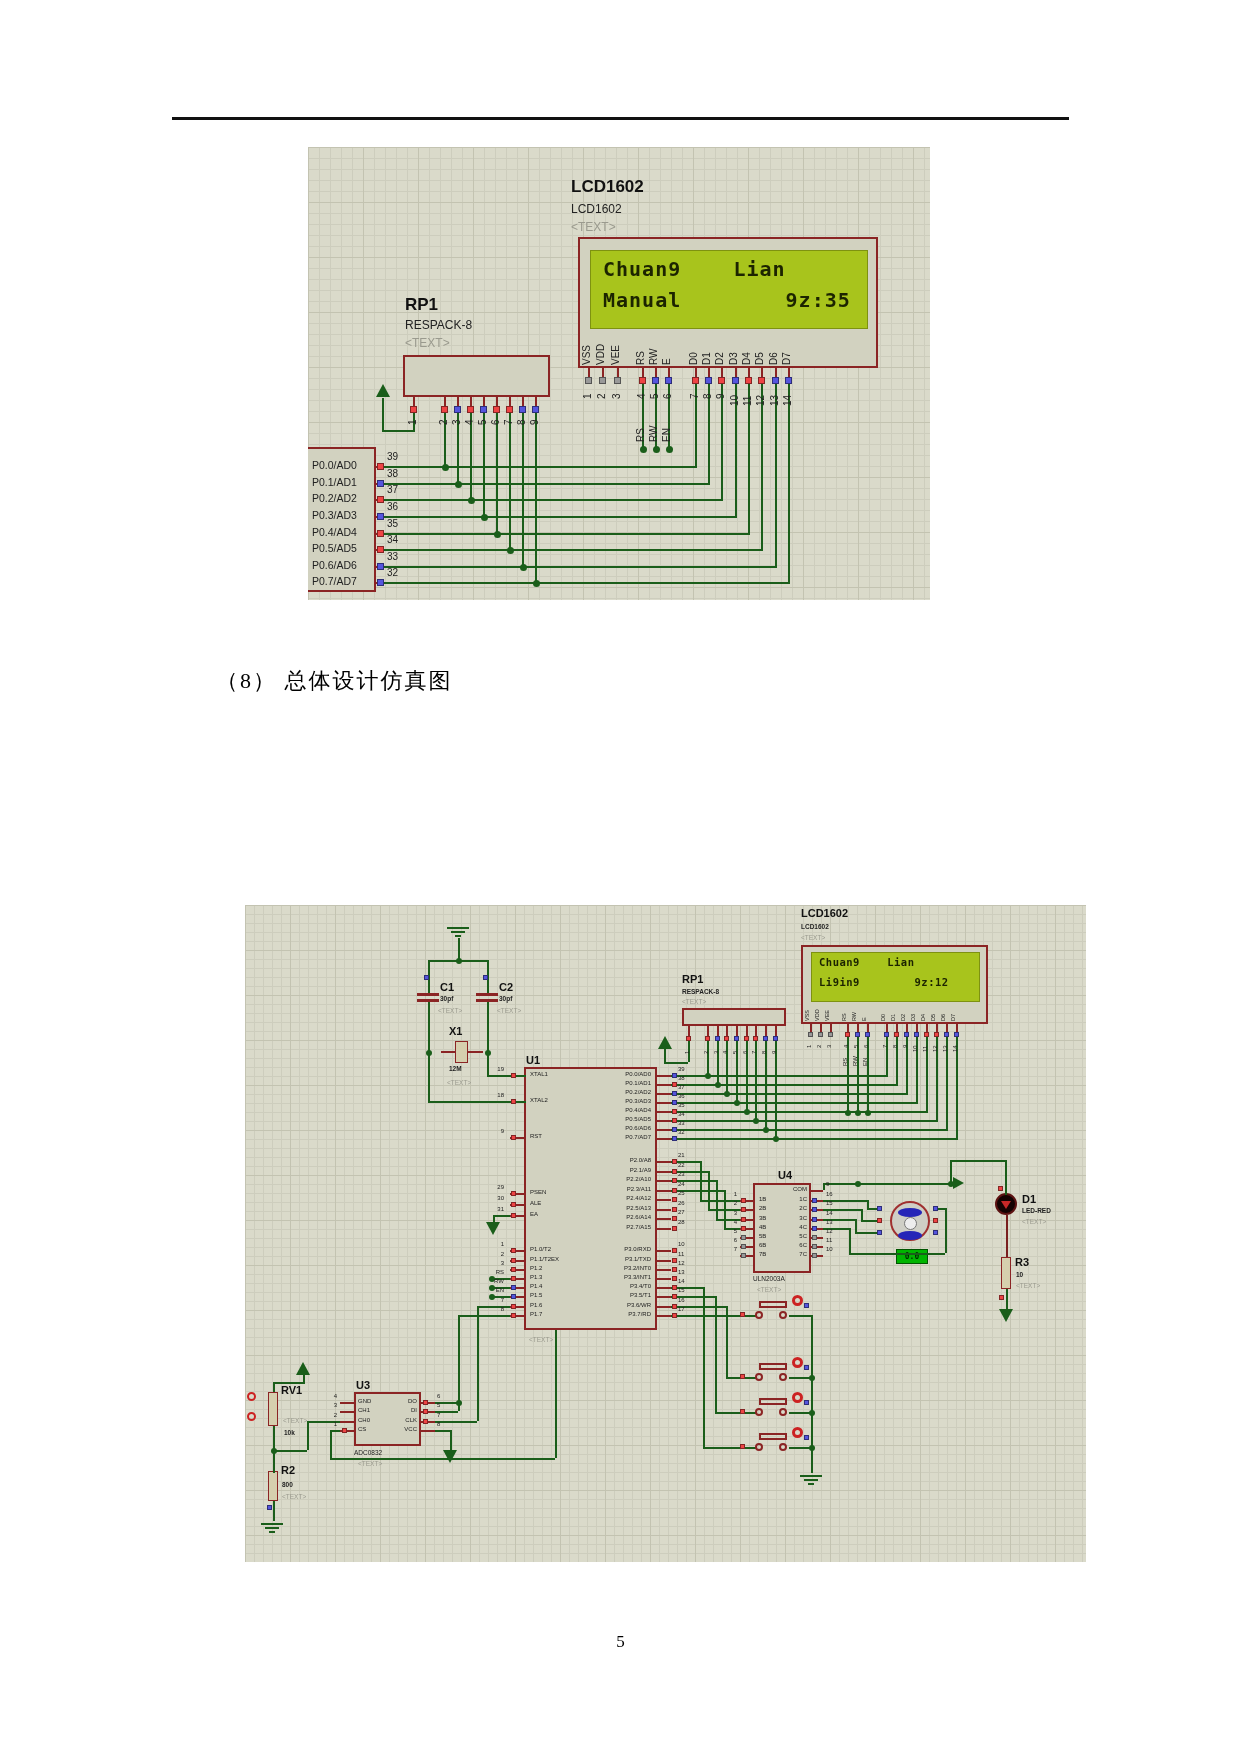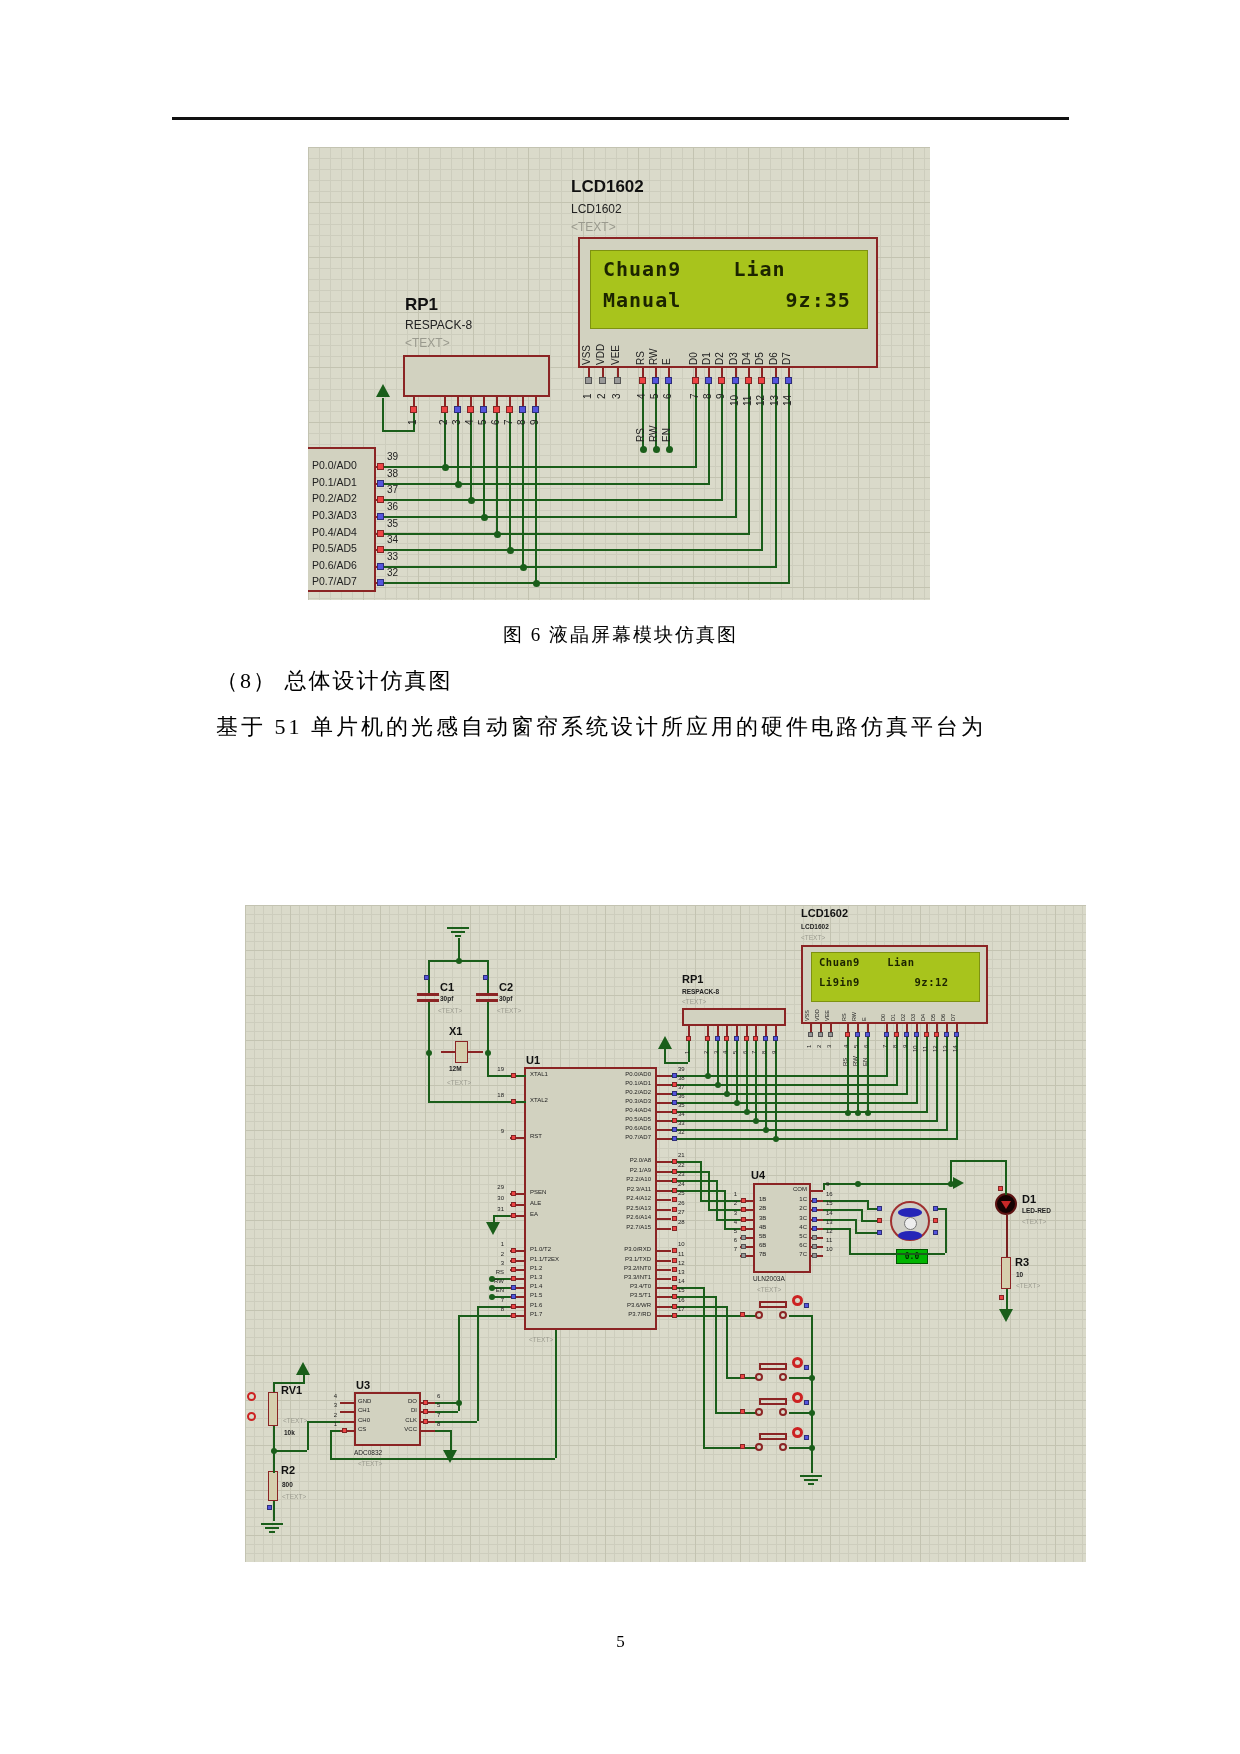"图 6 液晶屏幕模块仿真图" div.caption { html: <div>图 6 液晶屏幕模块仿真图</div> -> none }
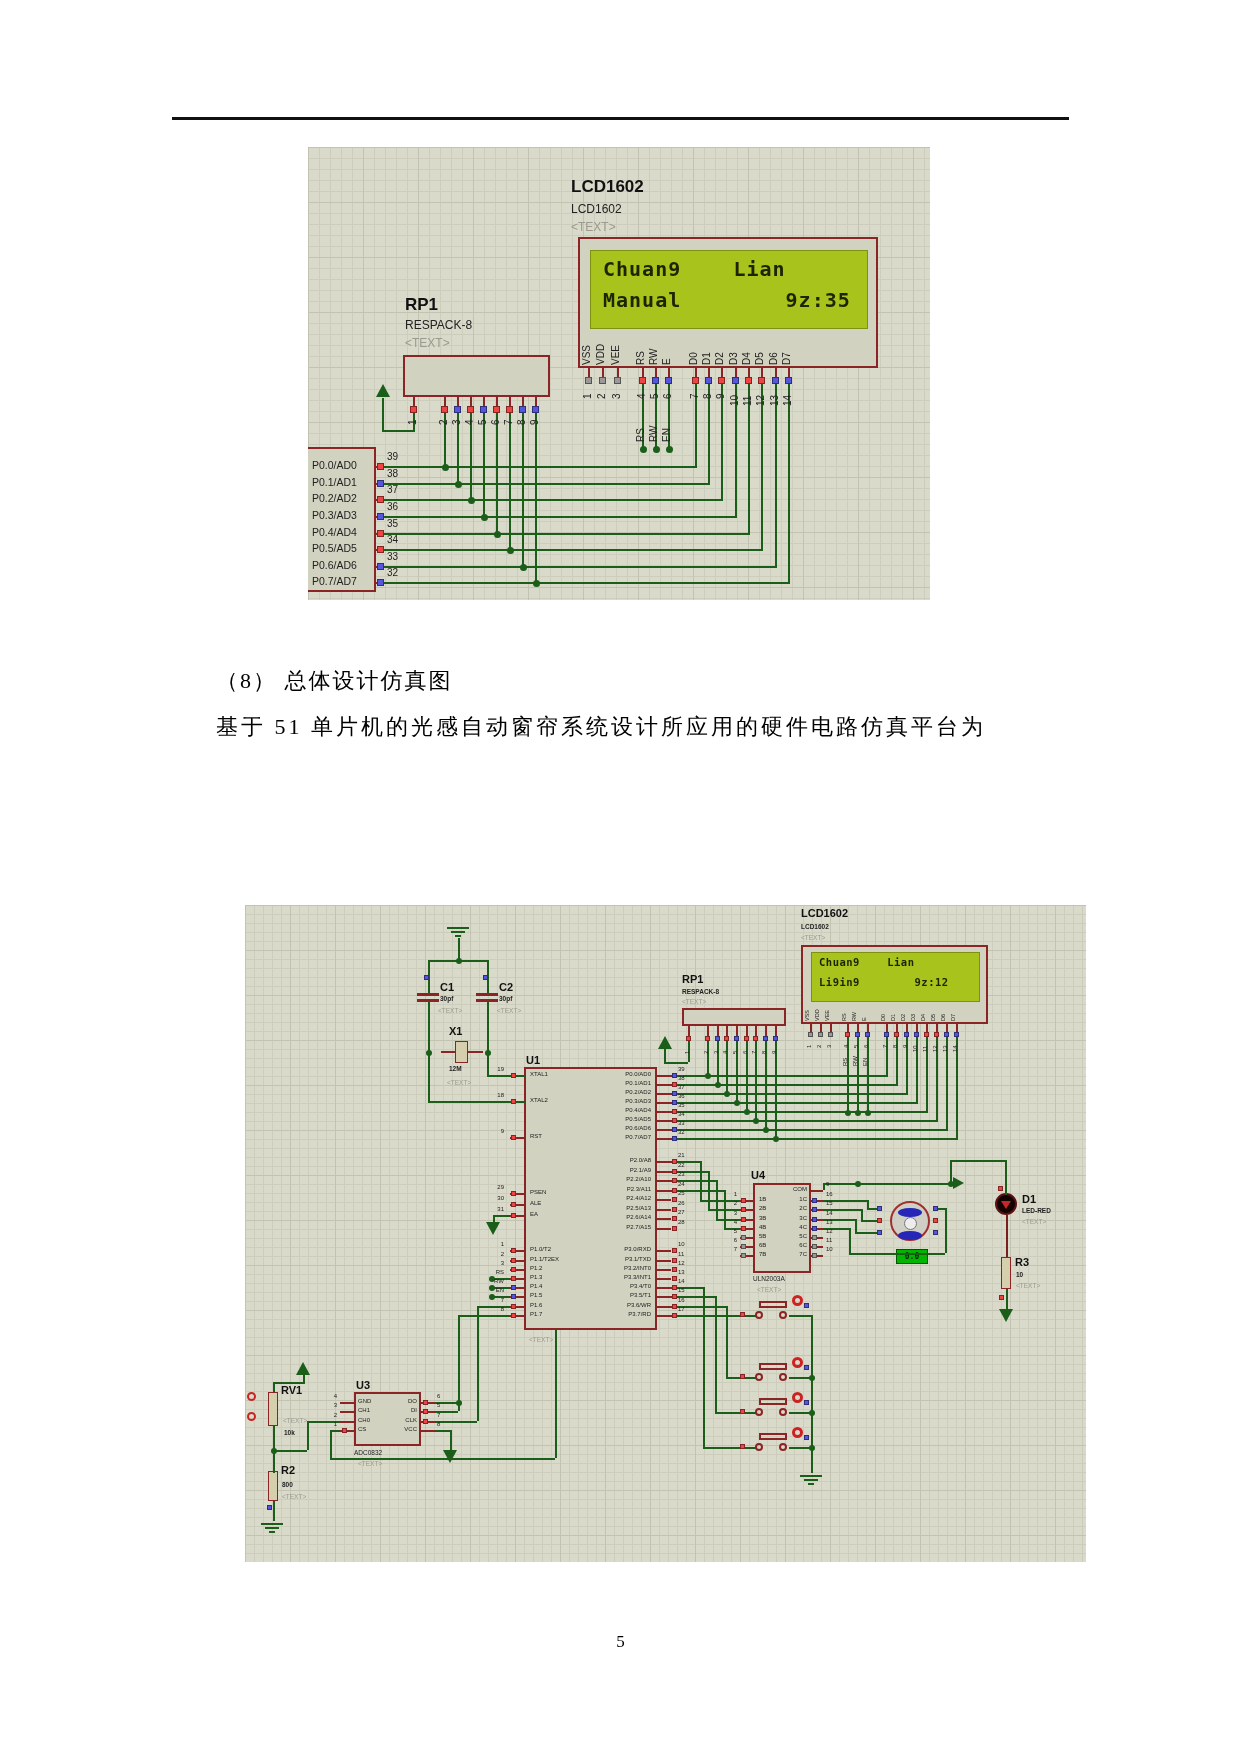"基于 51 单片机的光感自动窗帘系统设计所应用的硬件电路仿真平台为" div.pline { html: <div>基于 51 单片机的光感自动窗帘系统设计所应用的硬件电路仿真平台为</div> -> none }
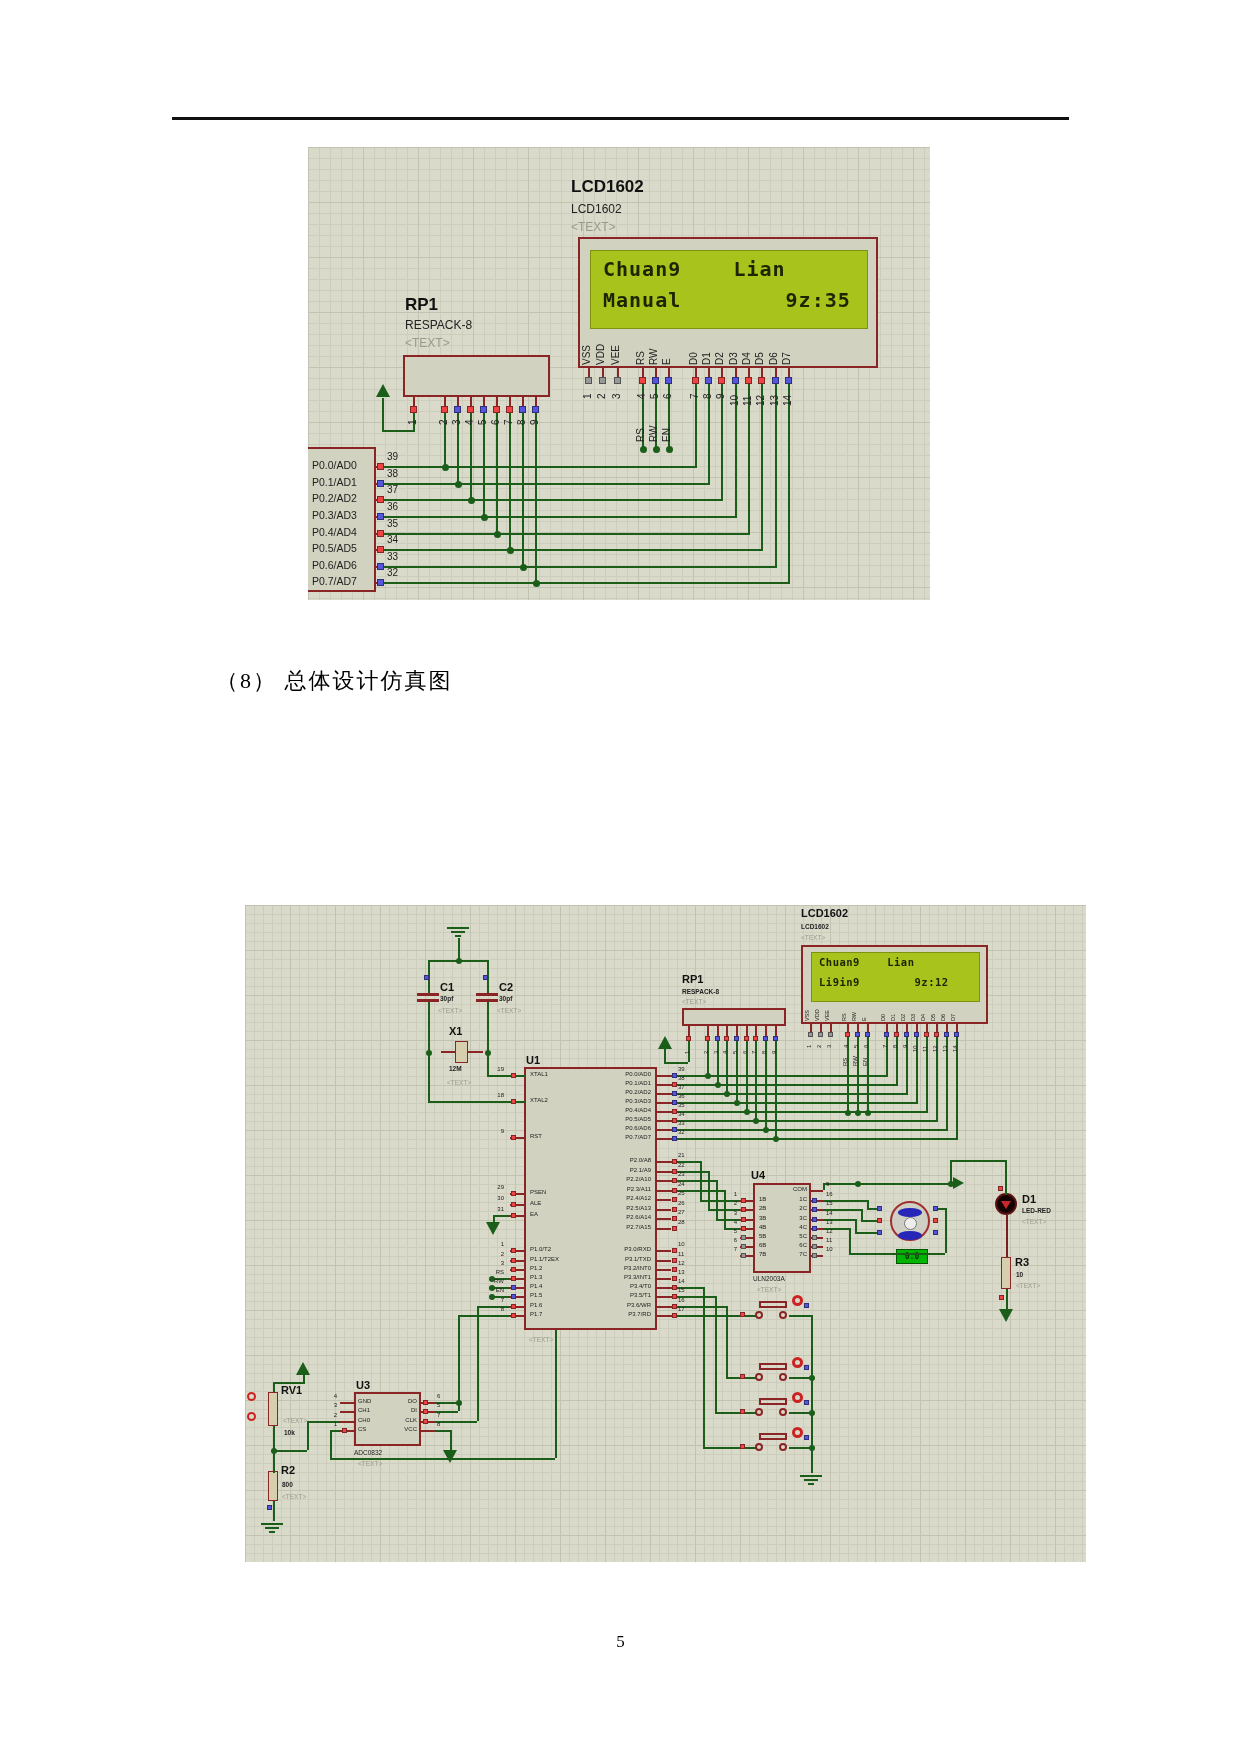"U4" div.ref7 { left: 506px -> 533px }
